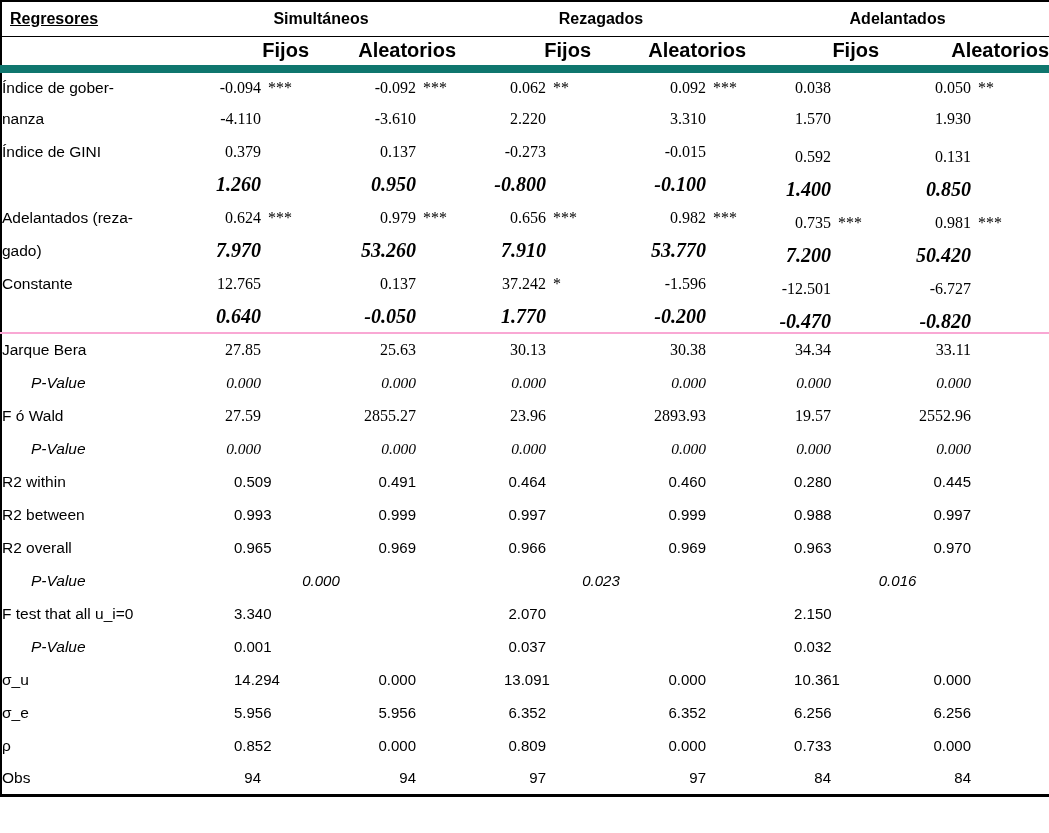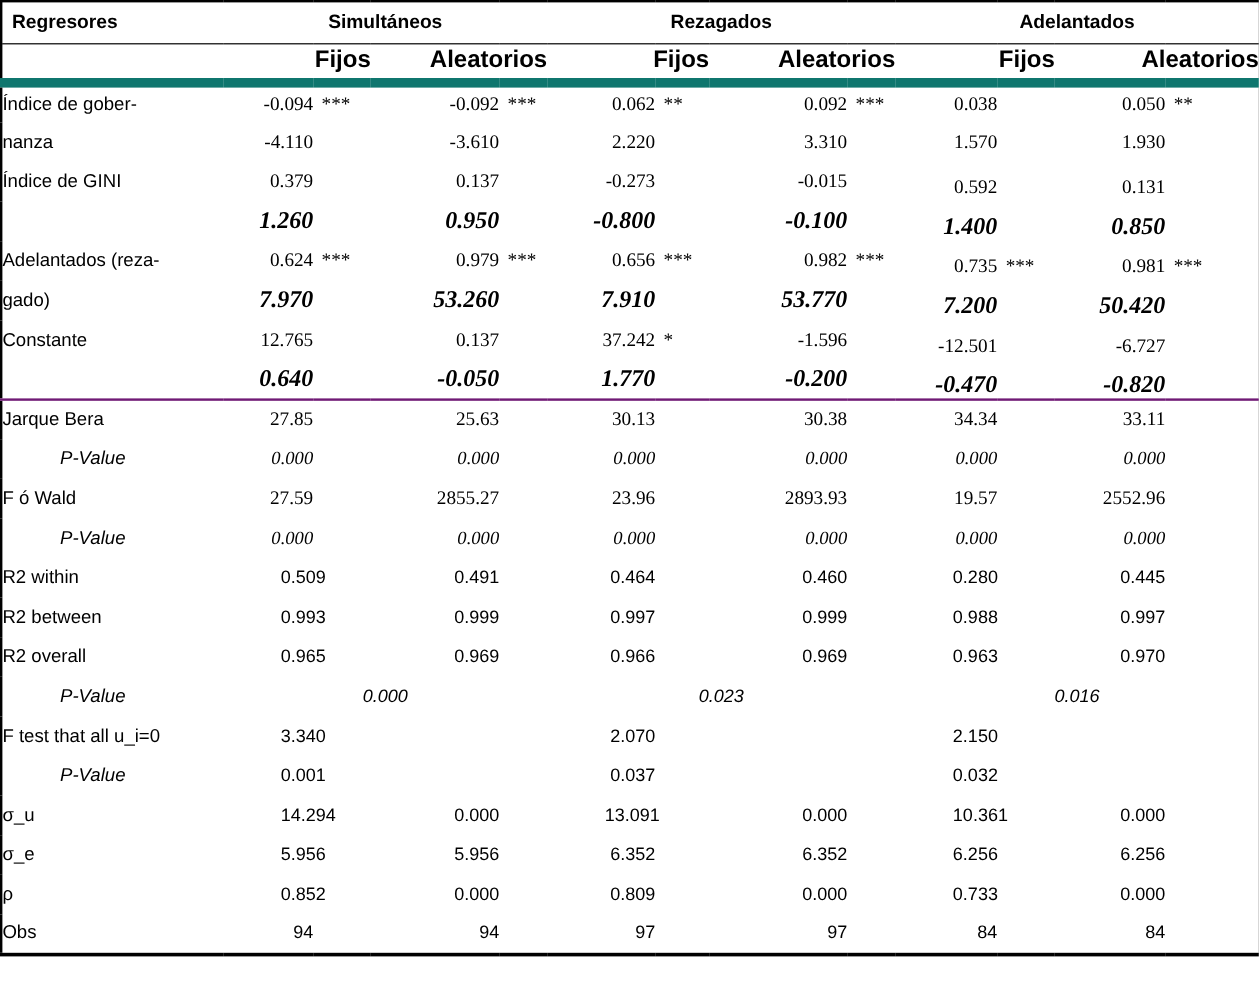"Regresores" tr.h1 td.corner { text-decoration: none -> underline }
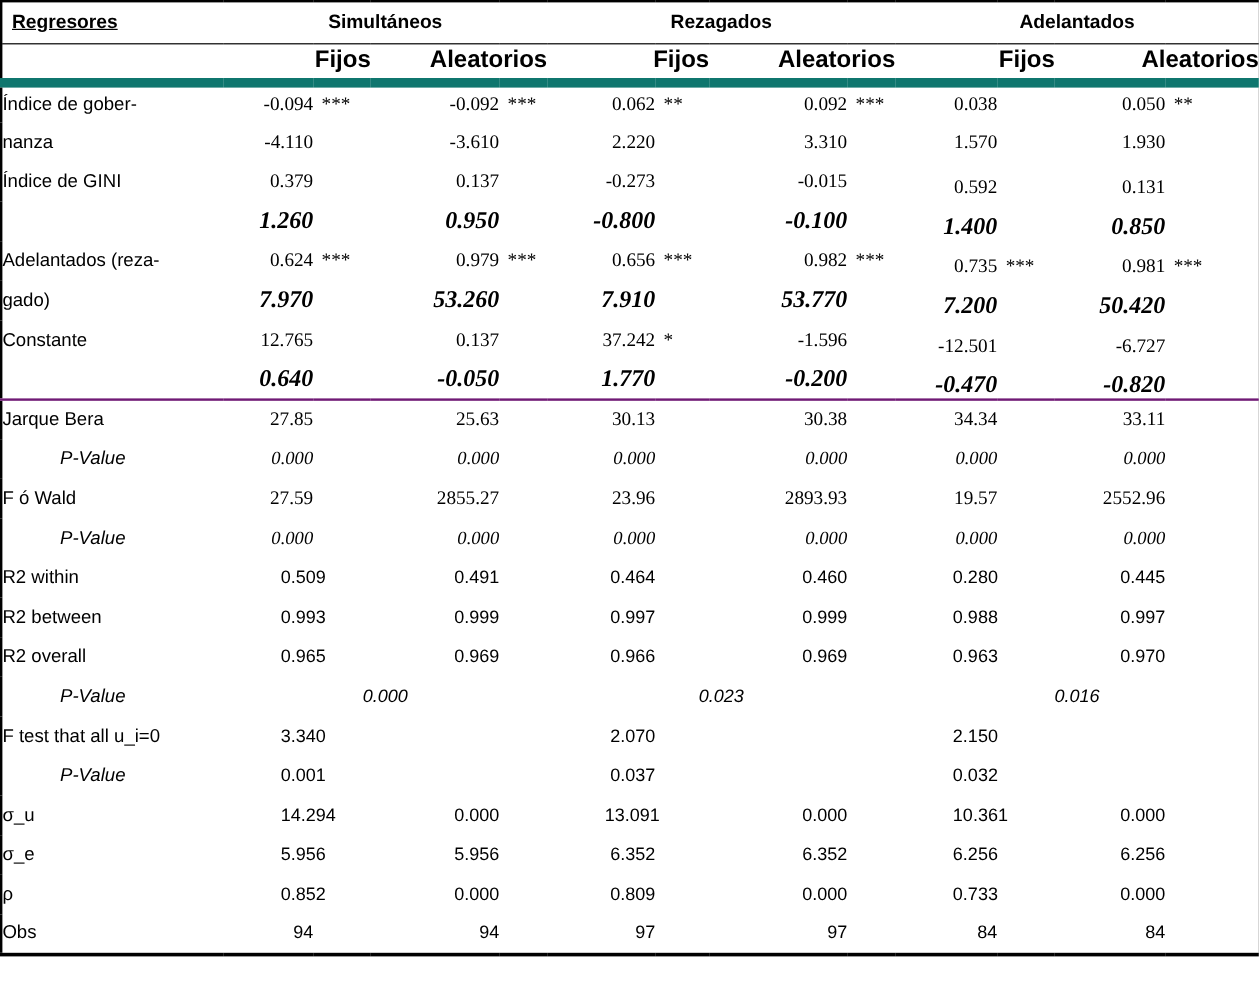"Jarque Bera" tr.sec-start td { border-top: 2px solid #701a75 -> 2px solid #f9a8d4 }
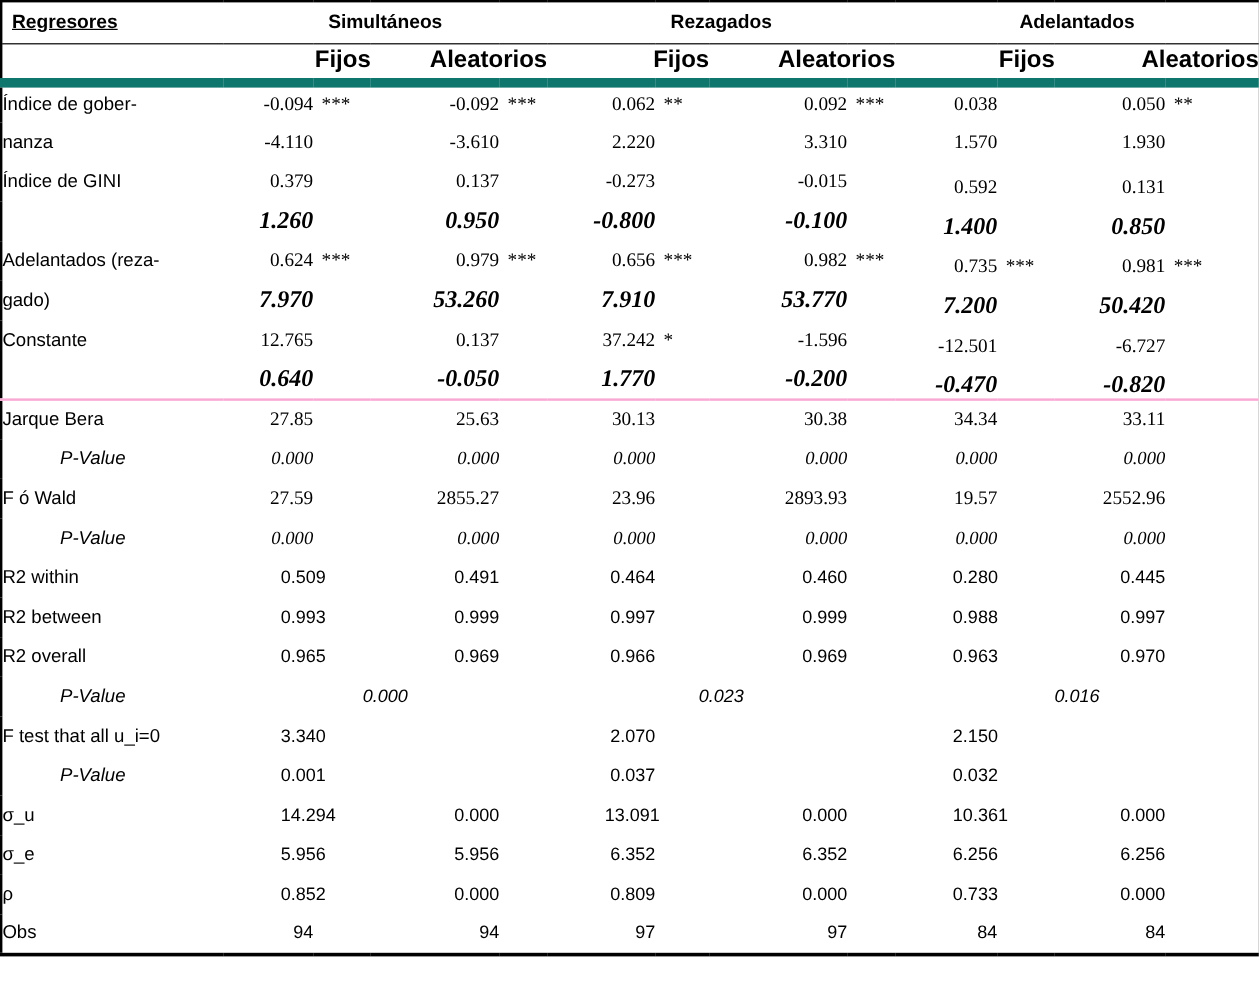"P-Value" td.lbl.pv { padding-left: 48px -> 29px }
